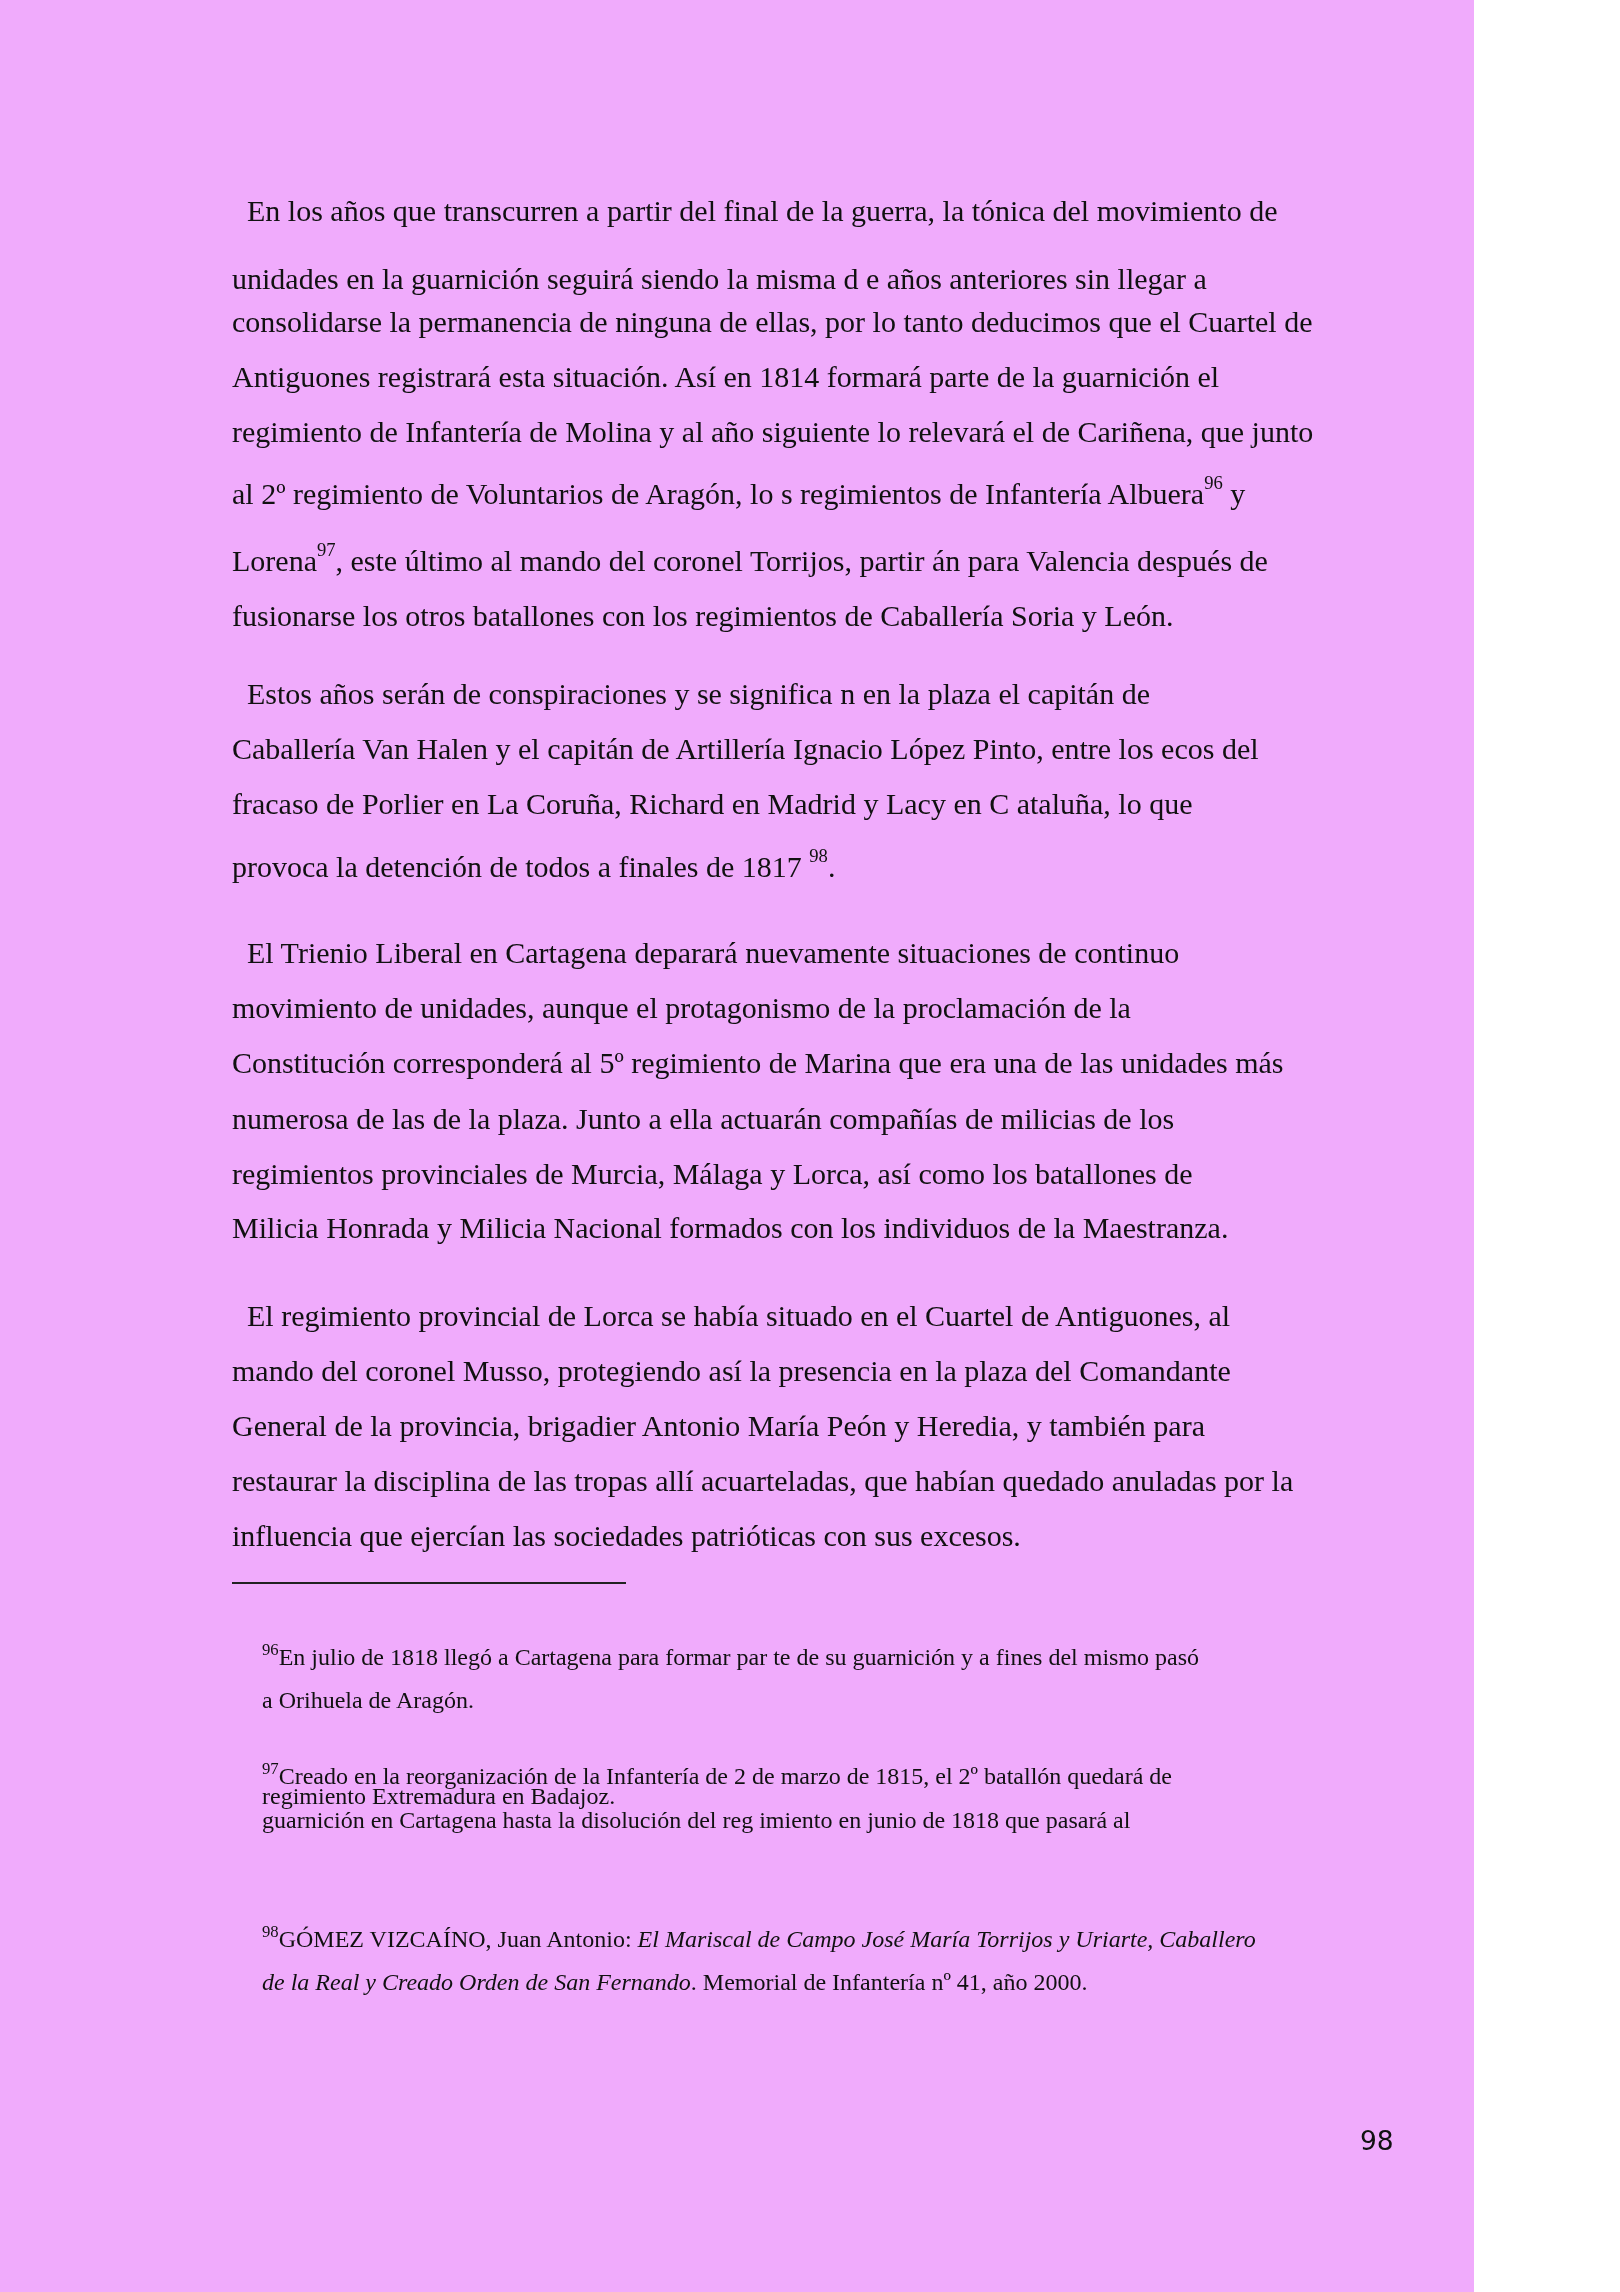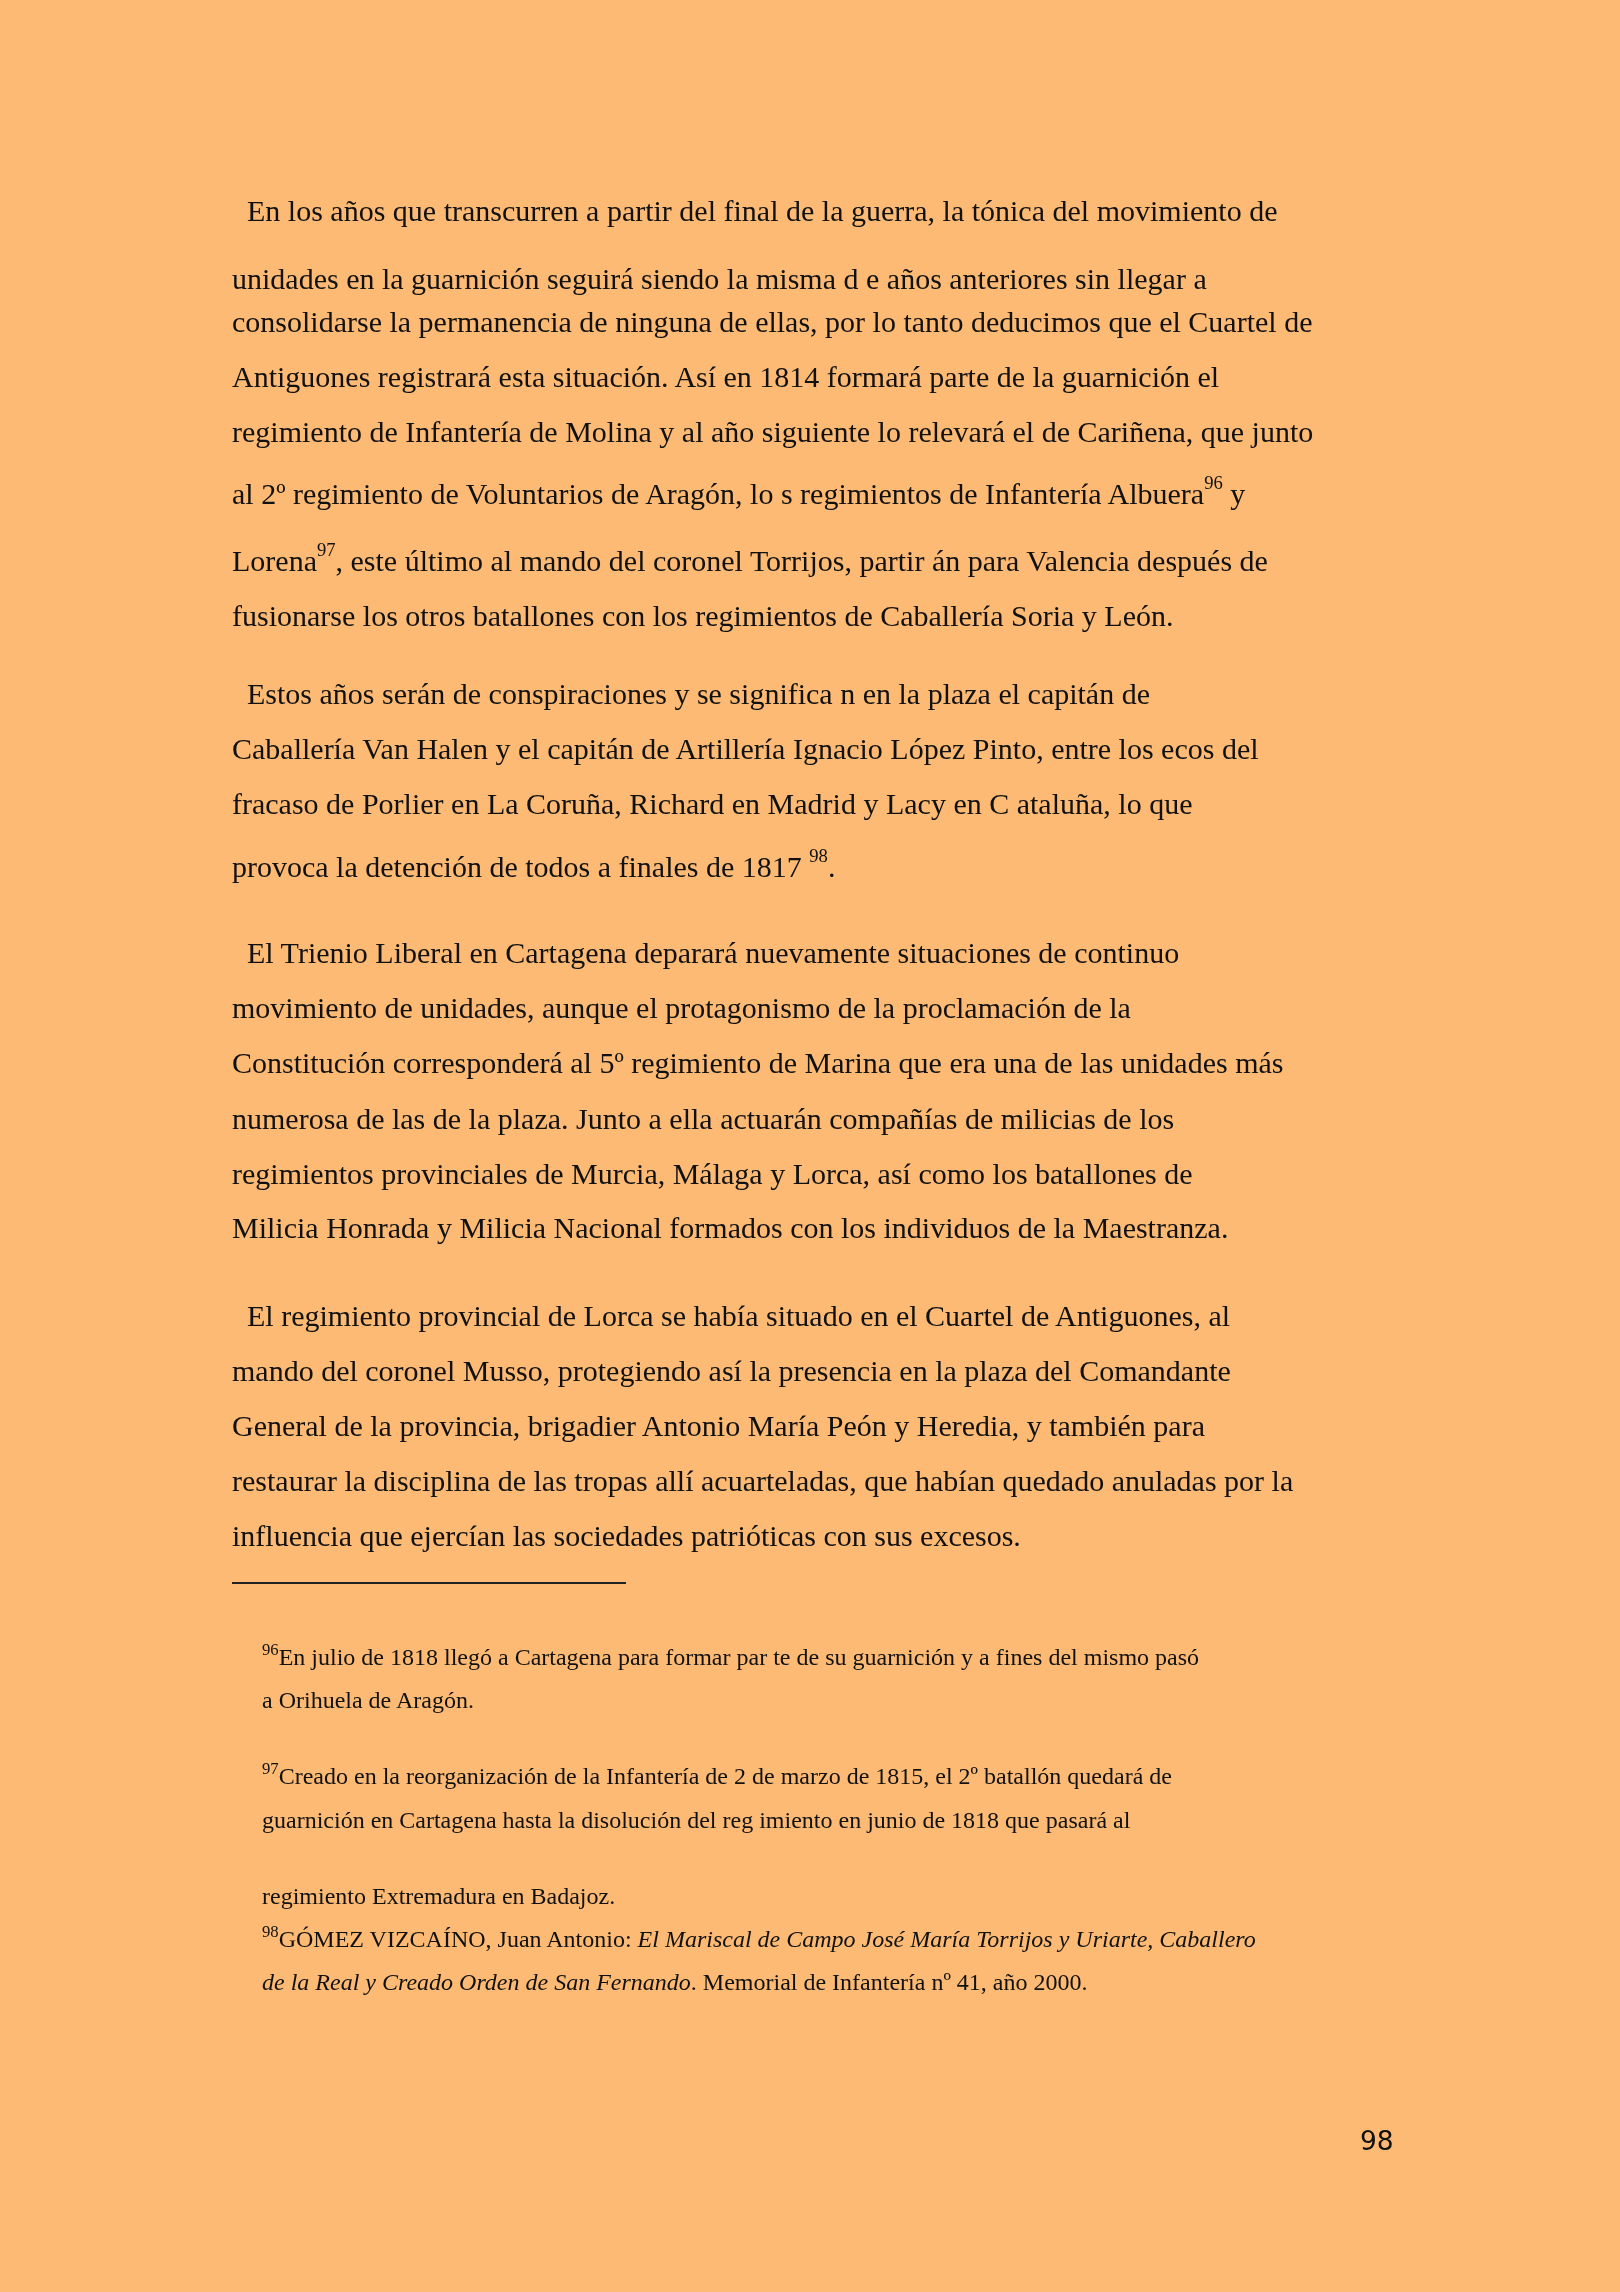"En los años que transcurren" .page { background: #fdba74 -> #f0abfc; width: 1620px -> 1474px }
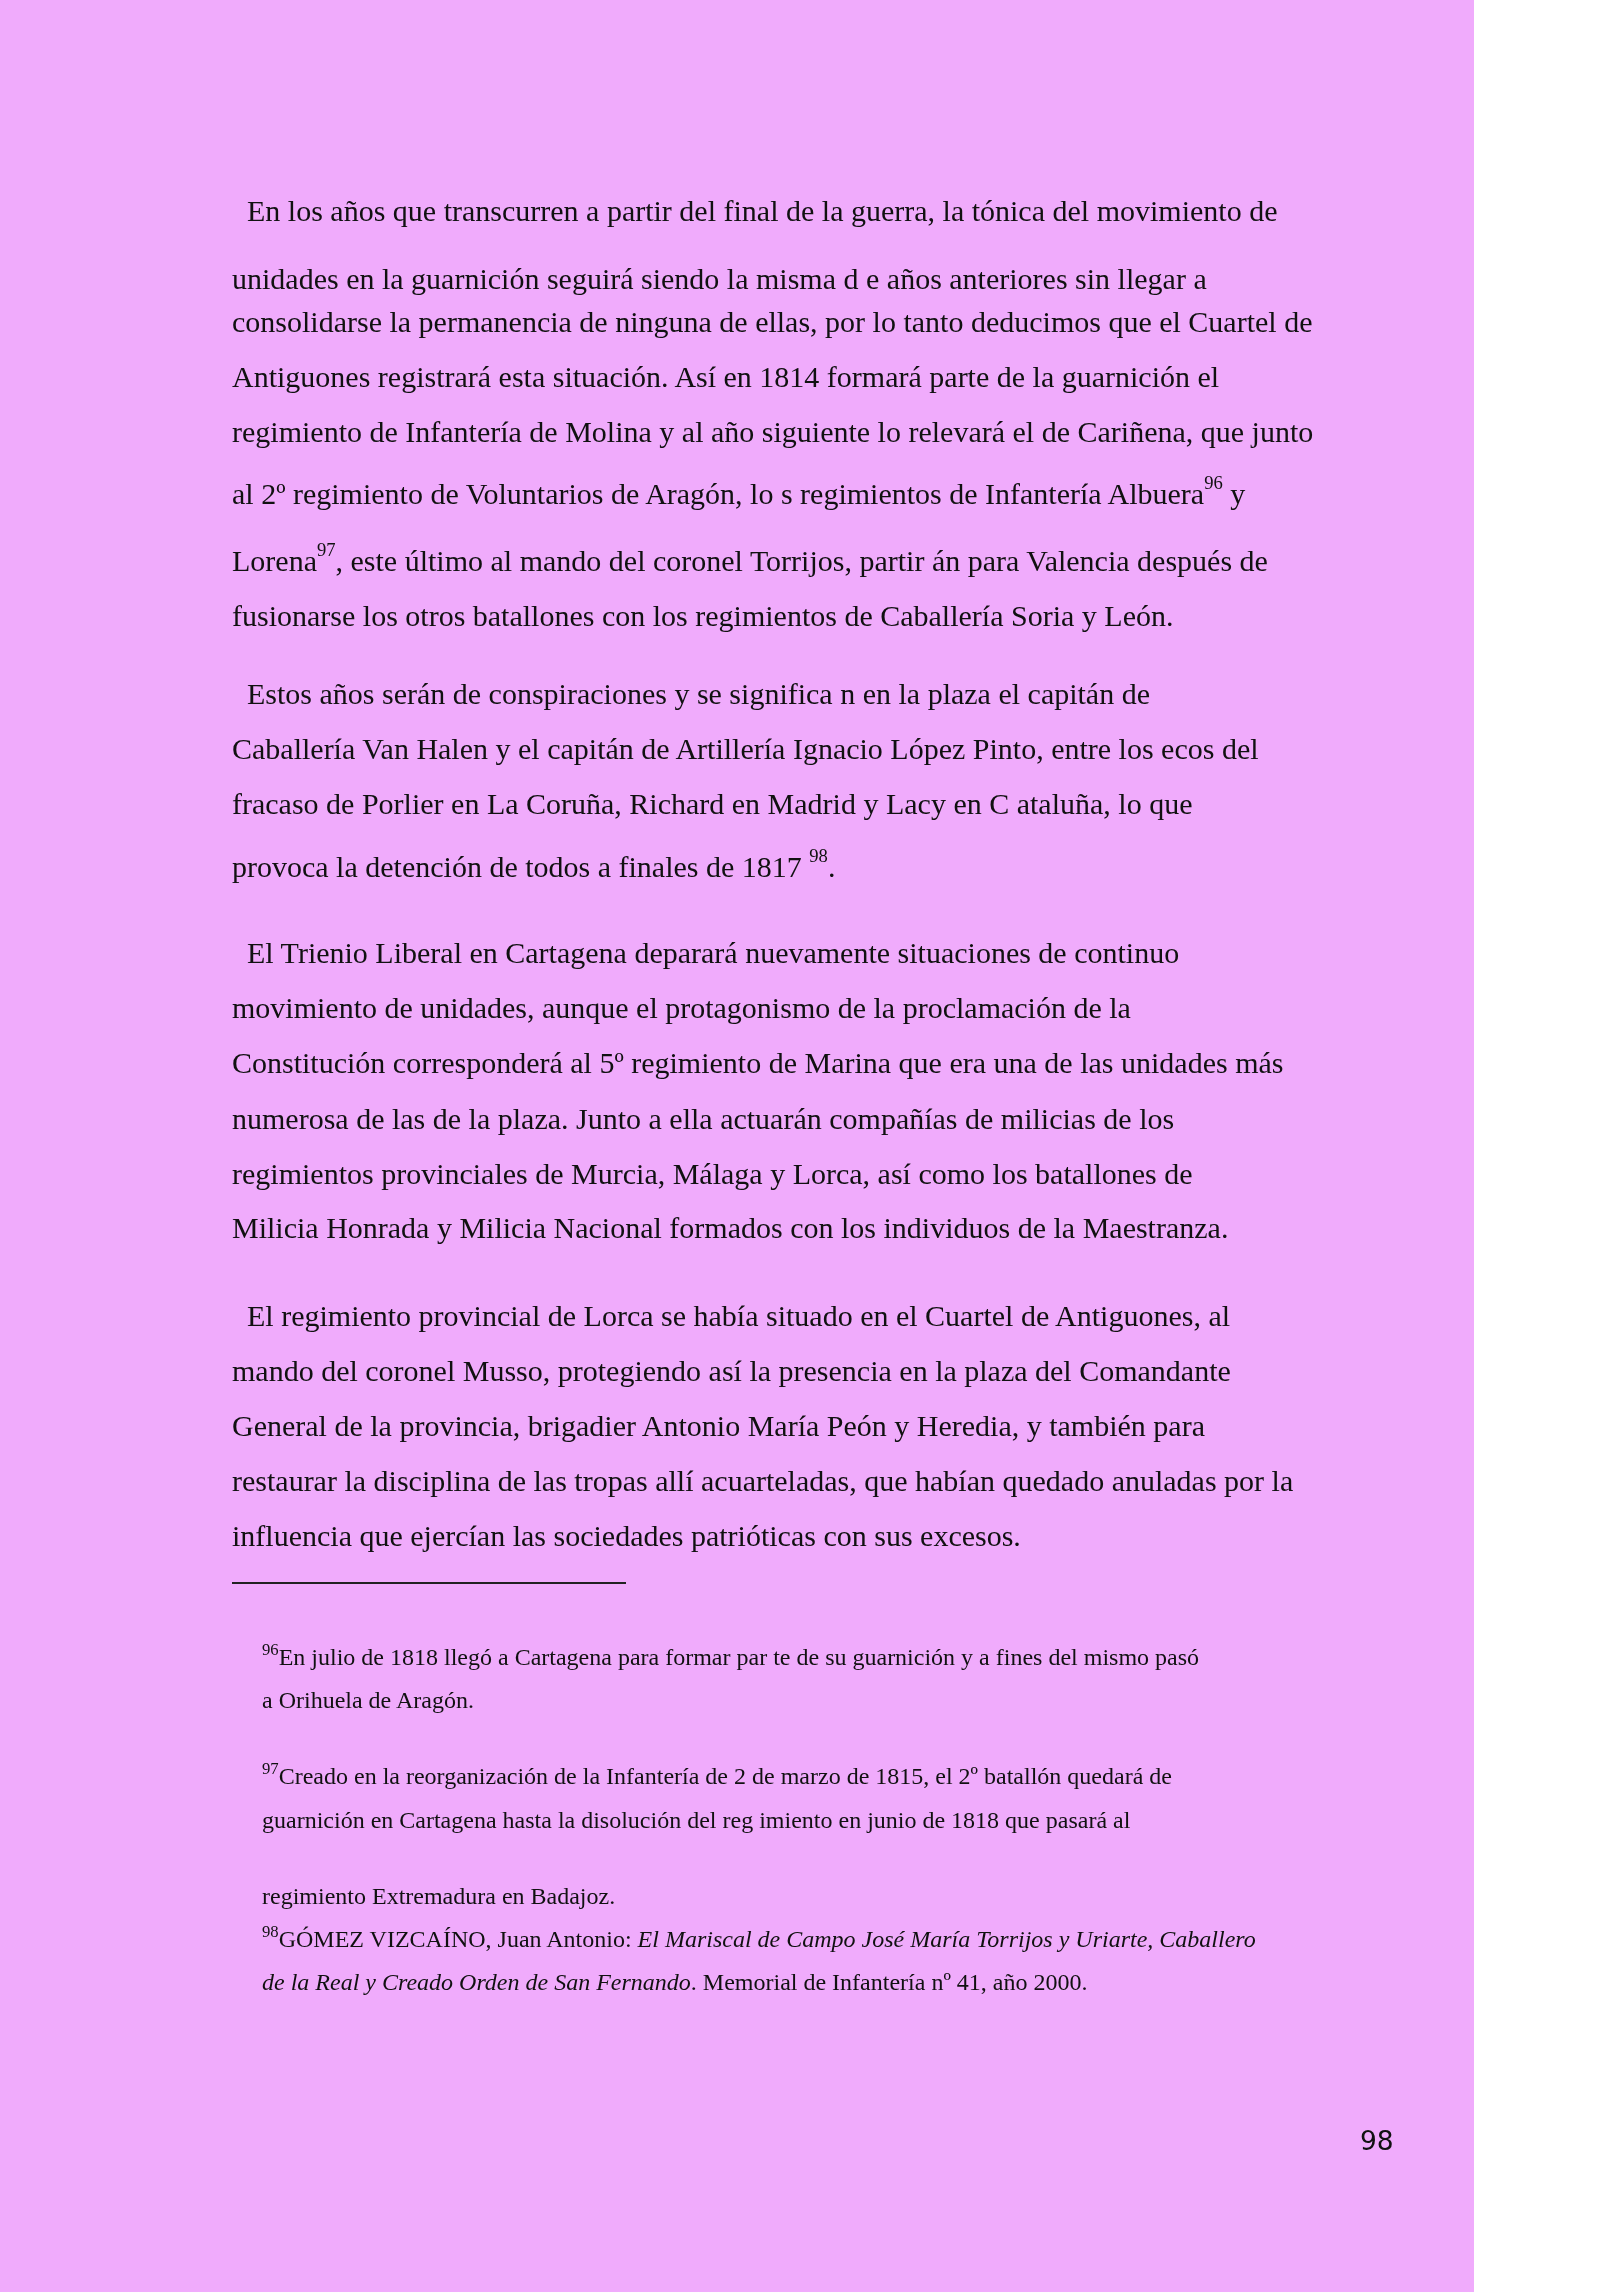"regimiento Extremadura en Badajoz." div.fn-line { top: 1884px -> 1784px }
